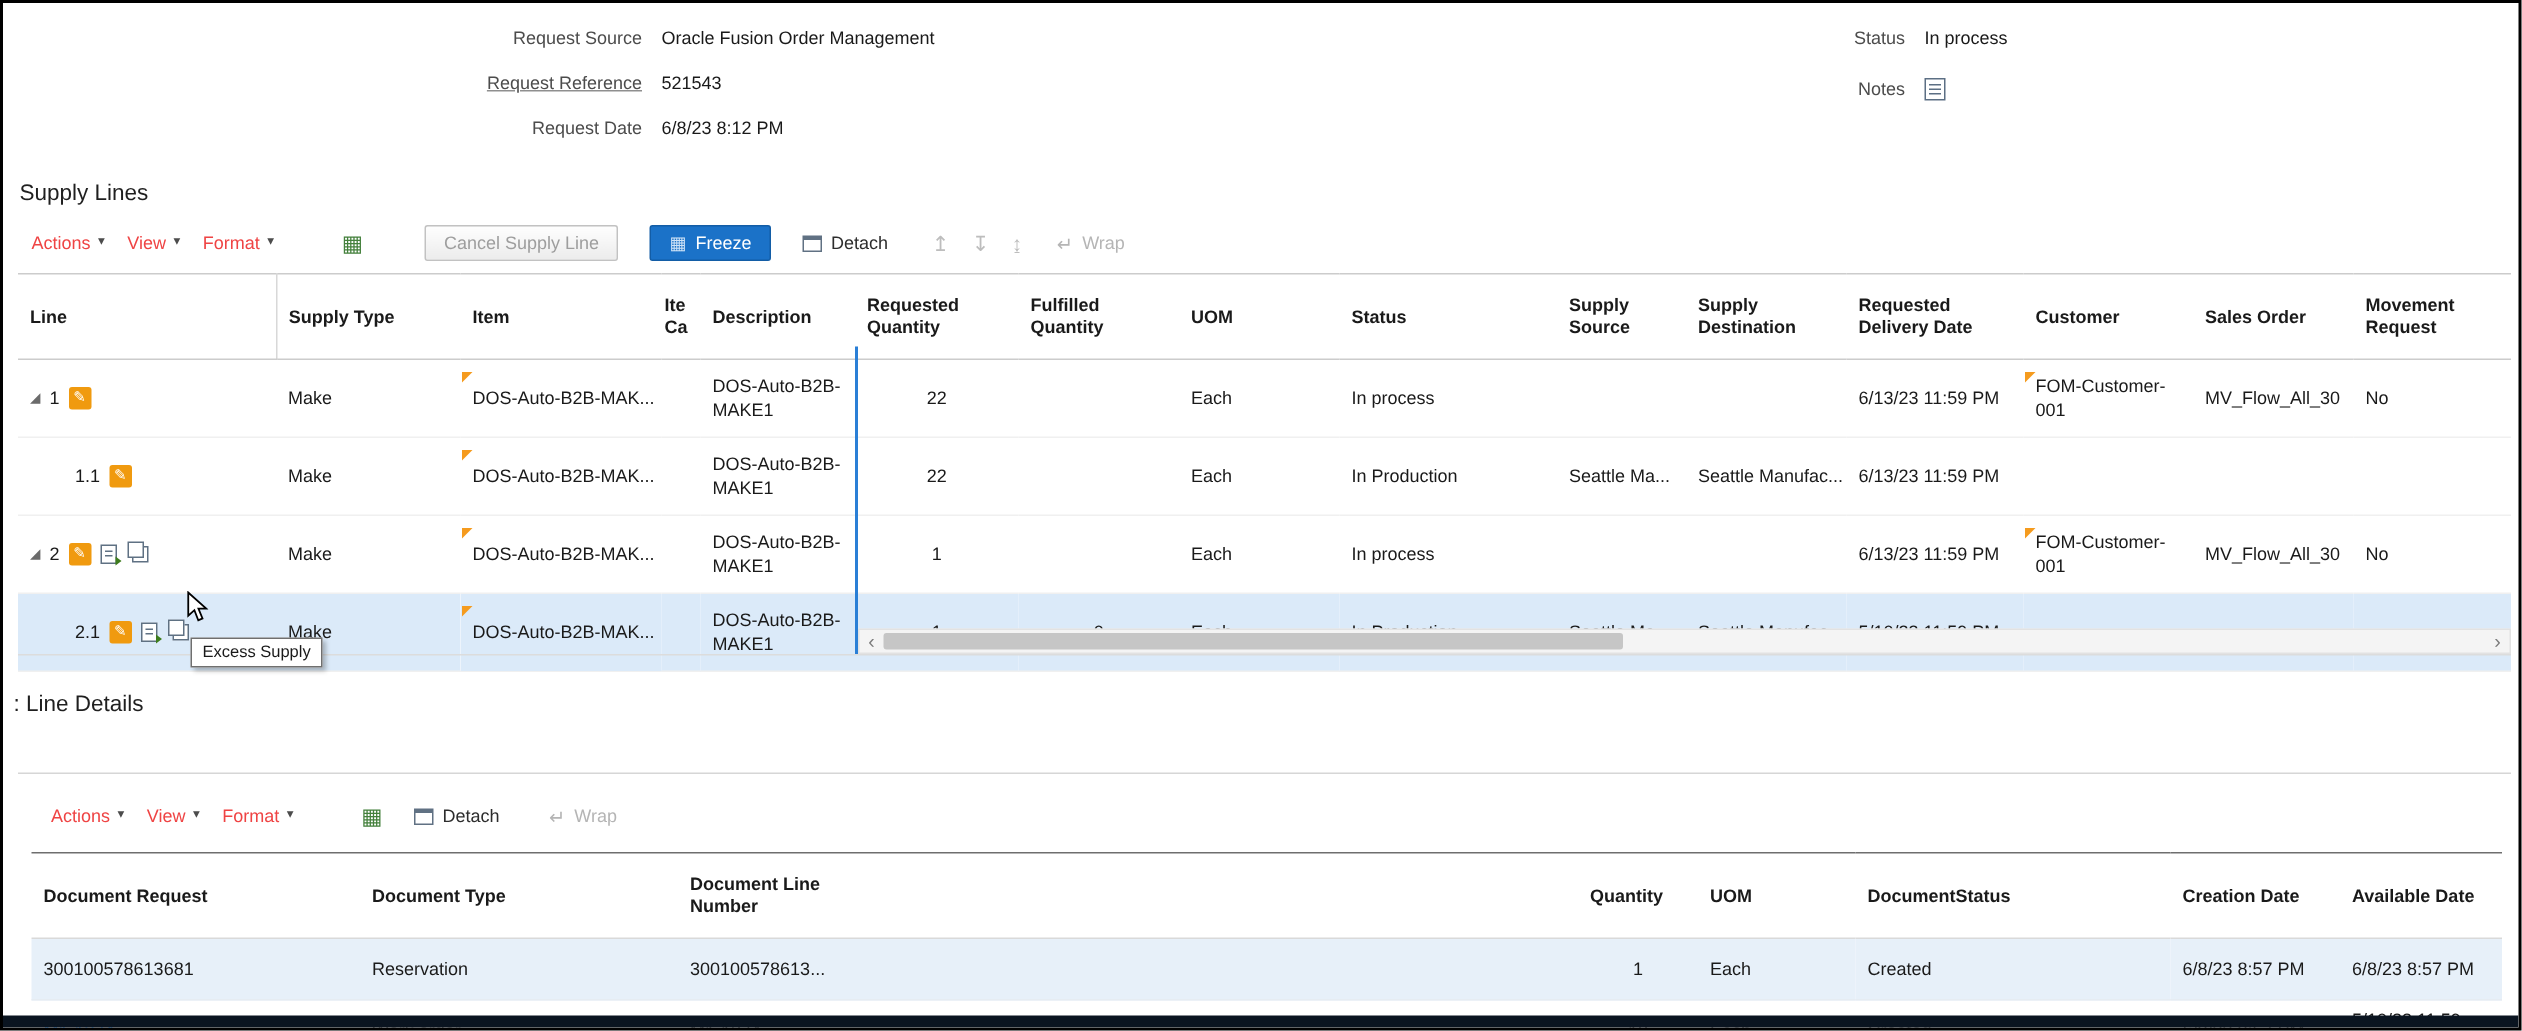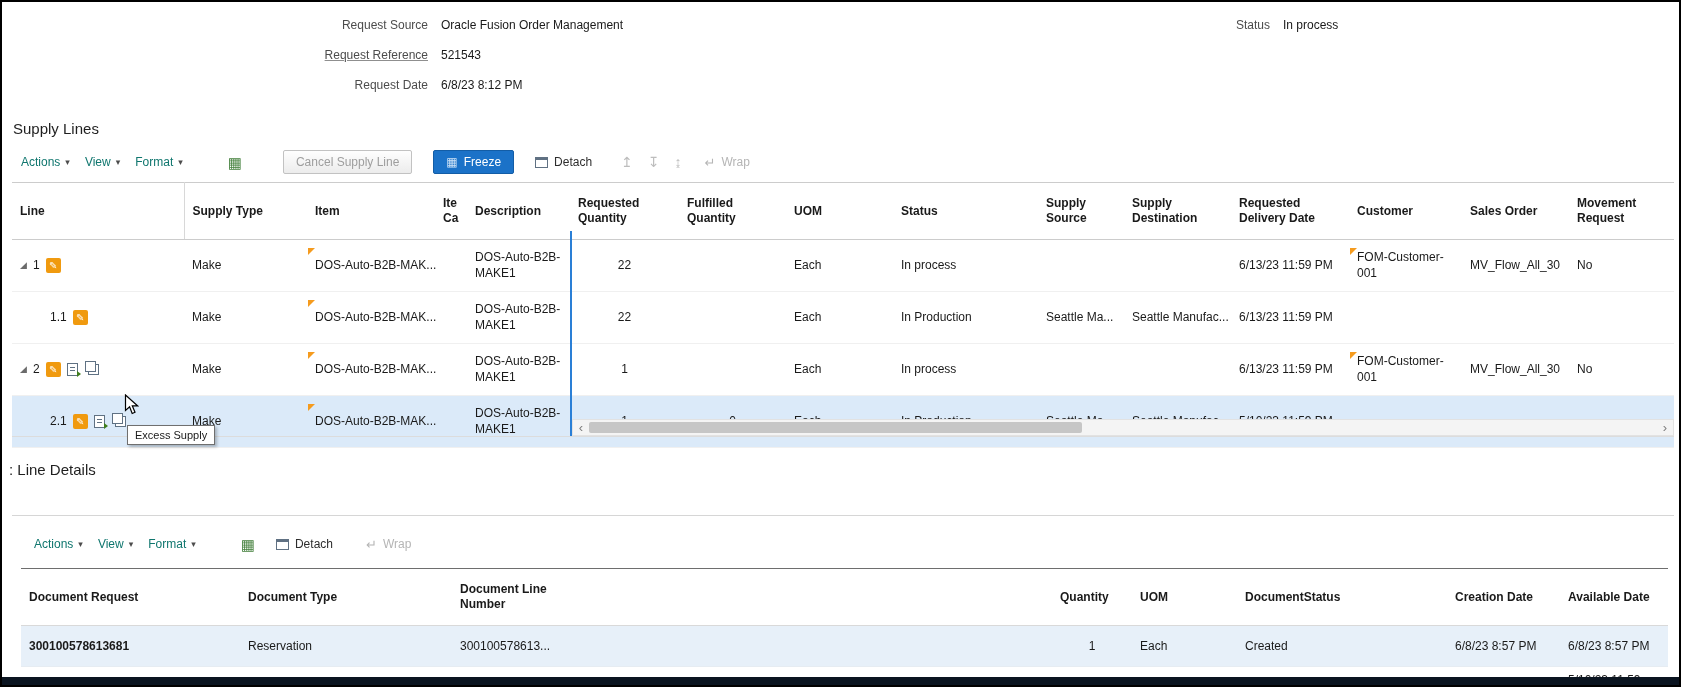"Notes" div.hdr-row { html: none -> <div> <span>Notes</span> <span></span> </div> }
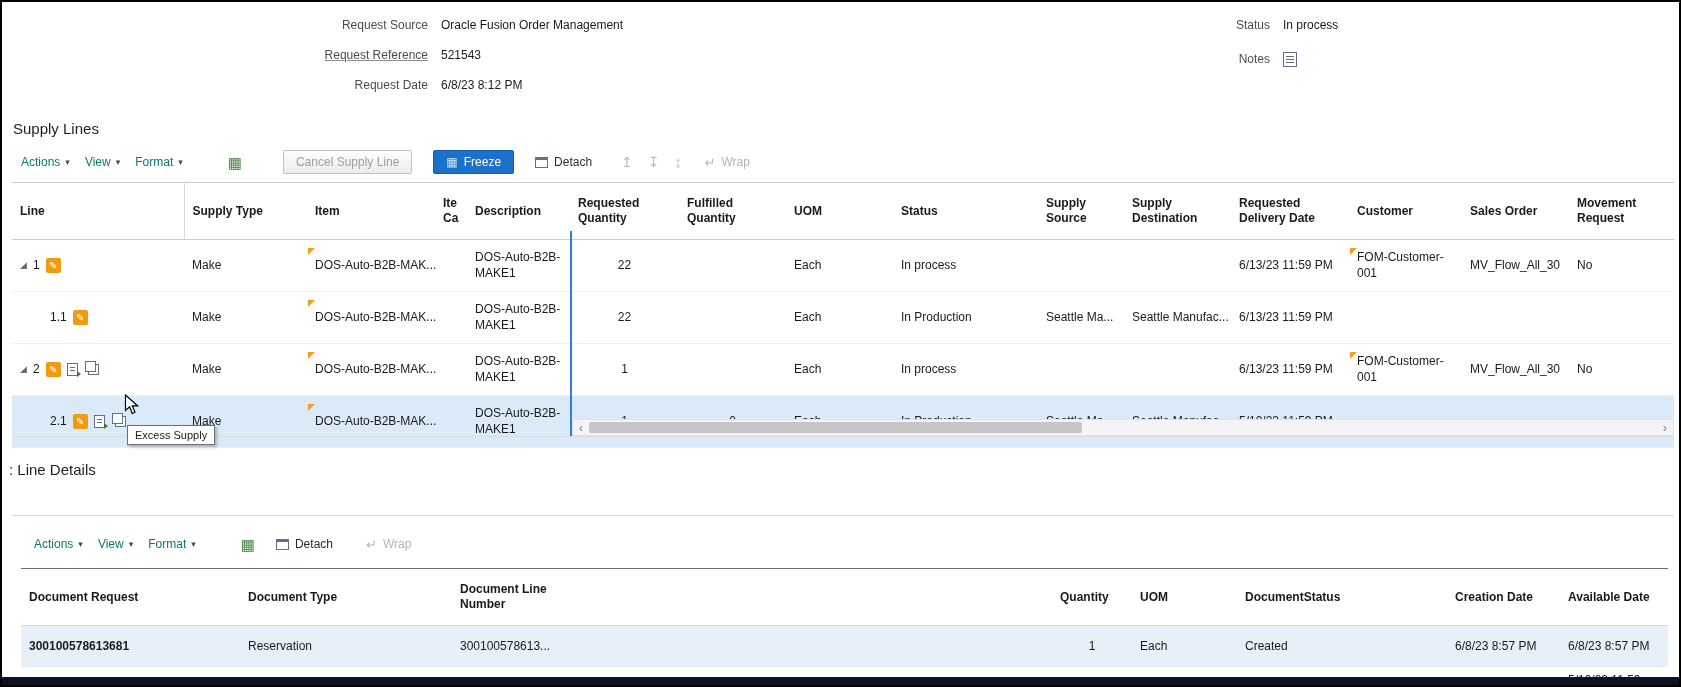"Actions" .menu { align-items: center -> none; color: #0f766e -> #ef4444 }
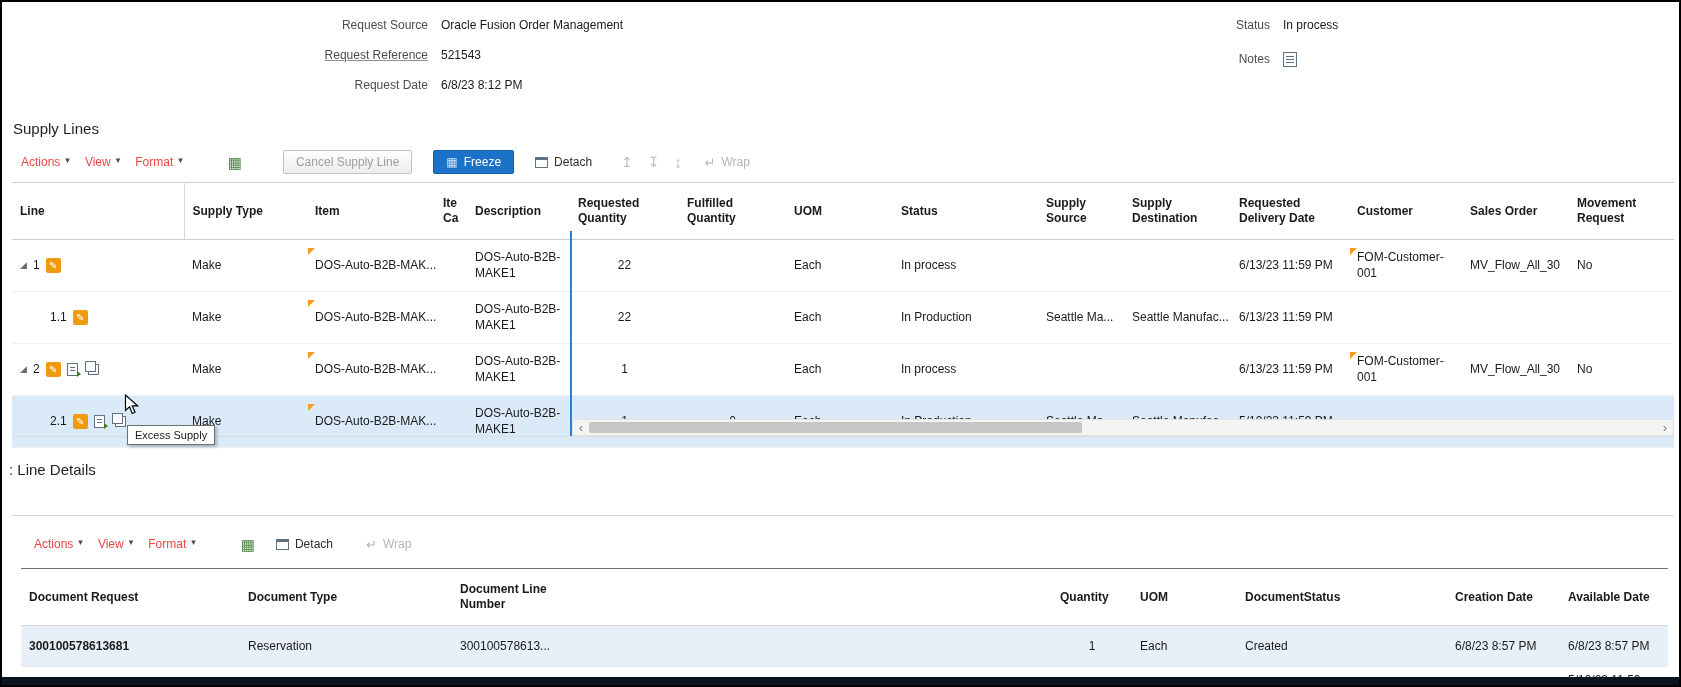"300100578613681" td.selcell { font-weight: bold -> normal }
